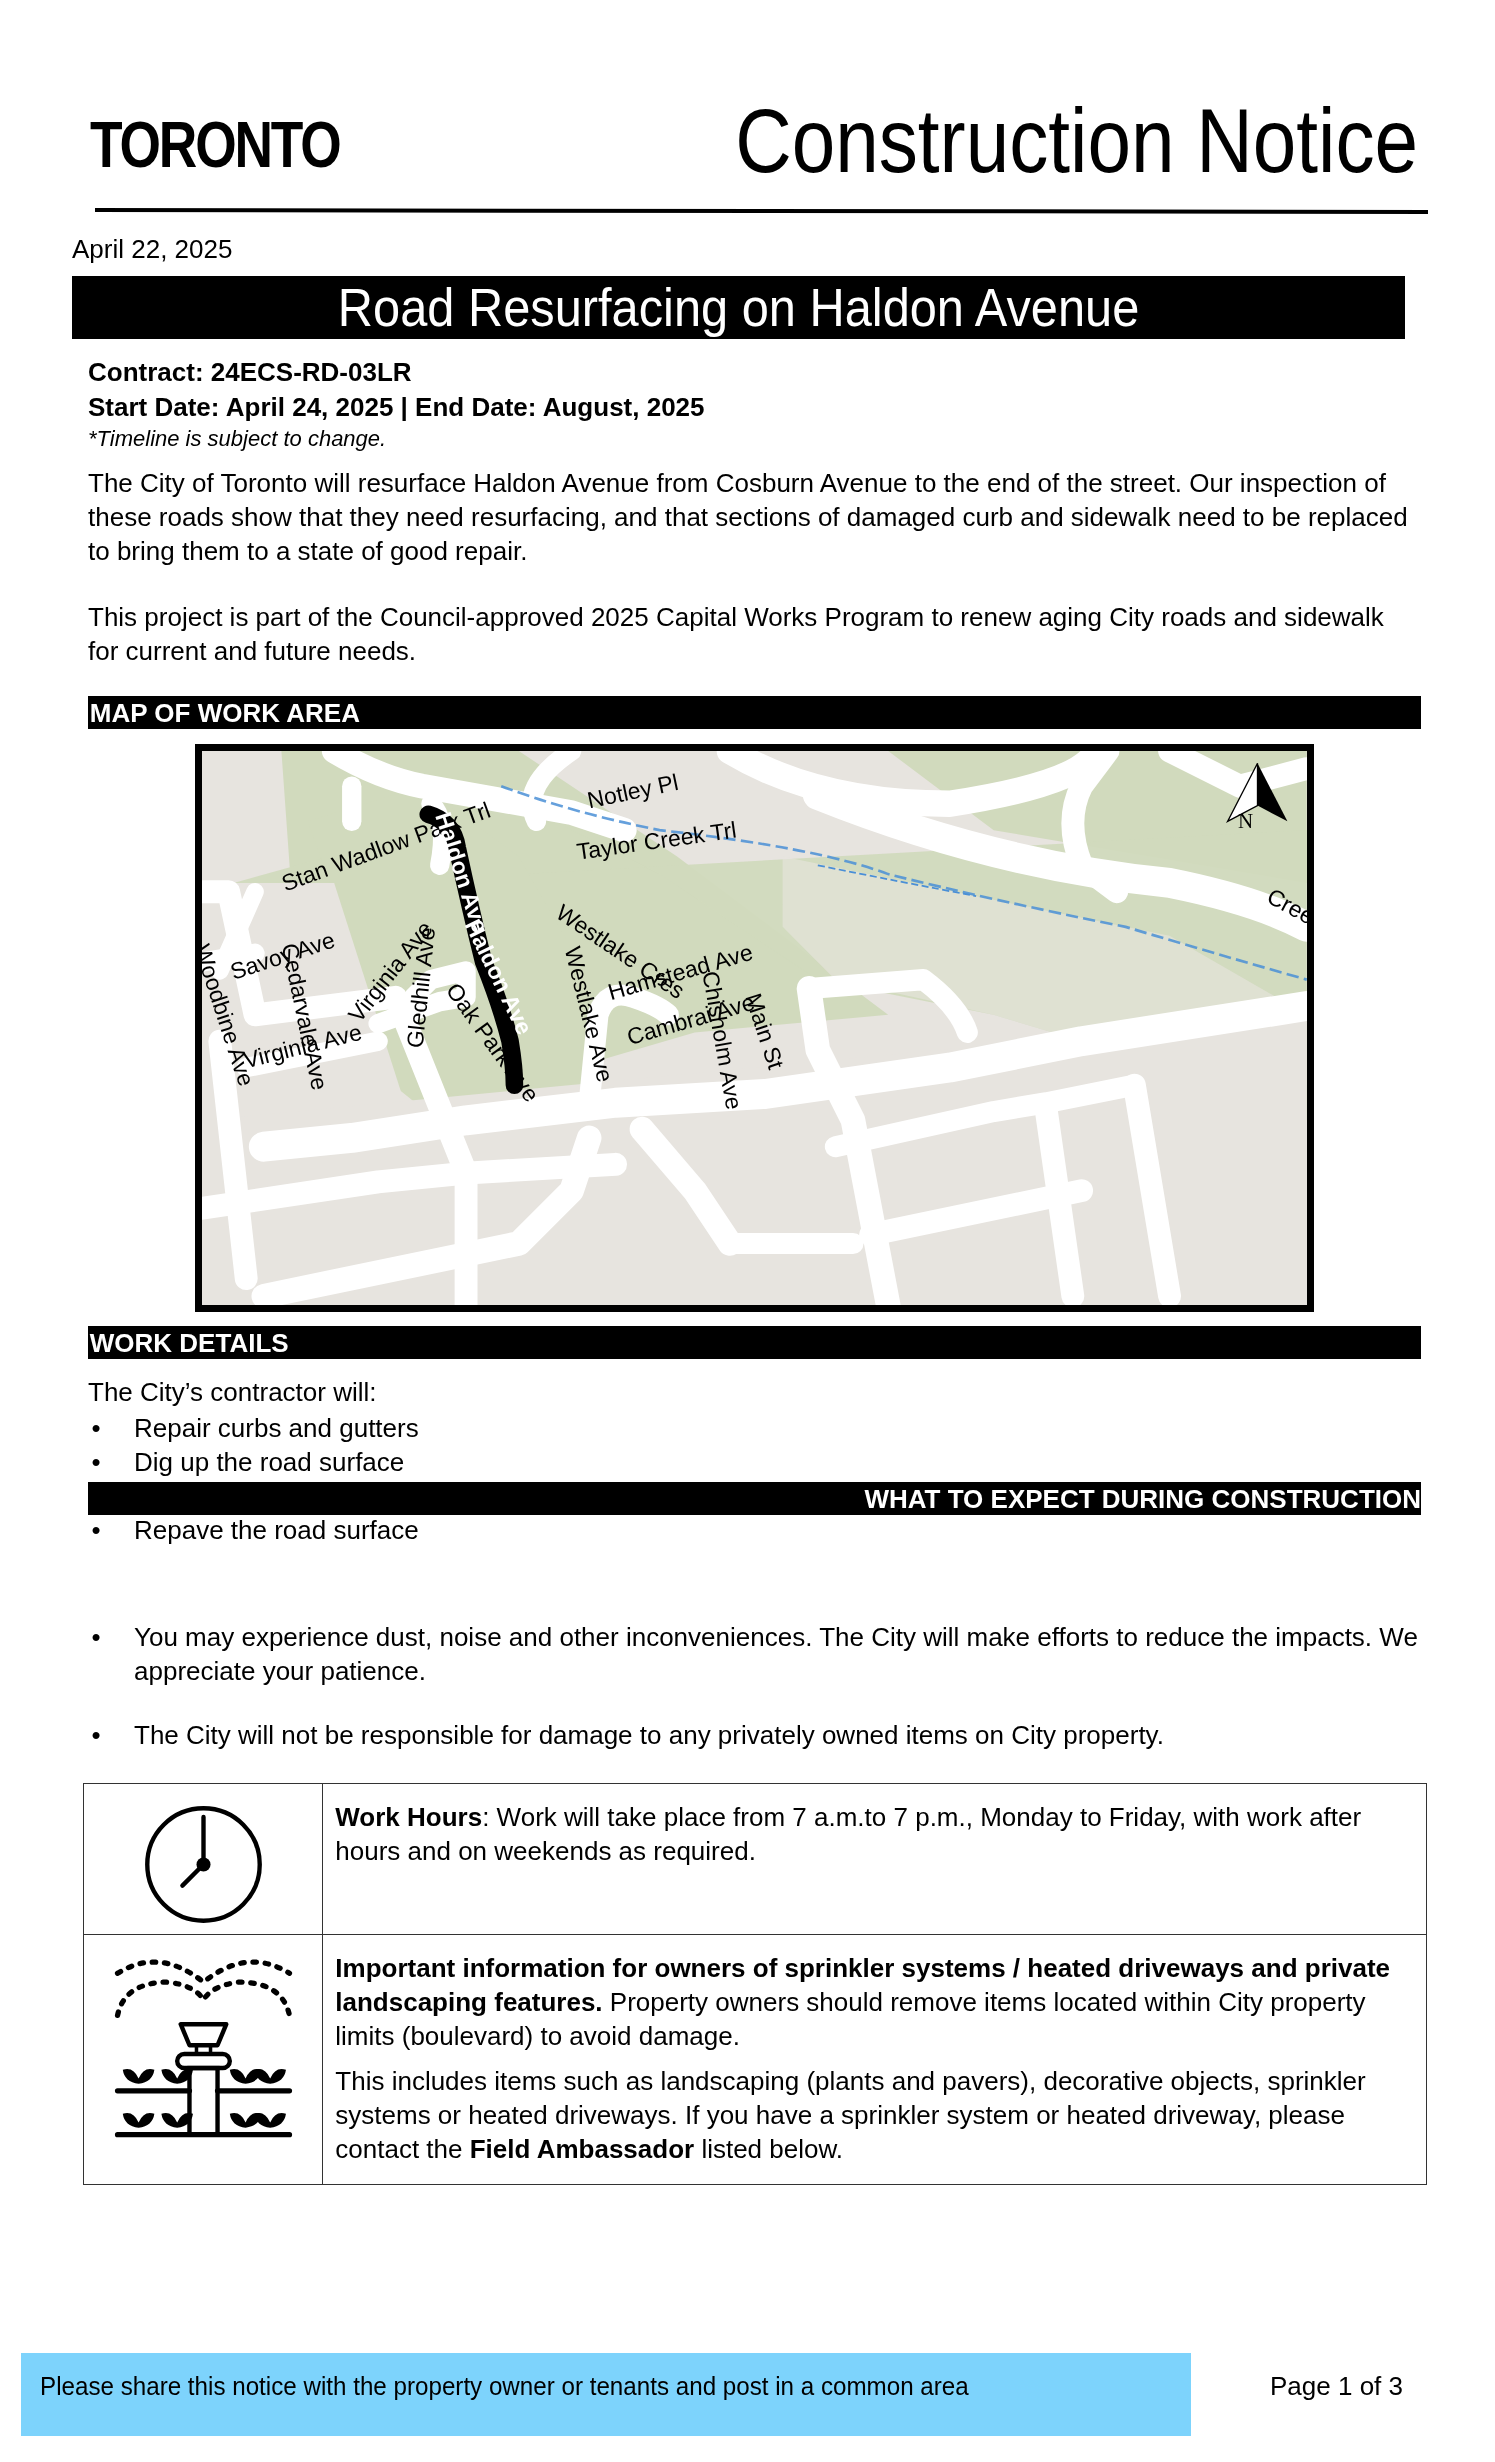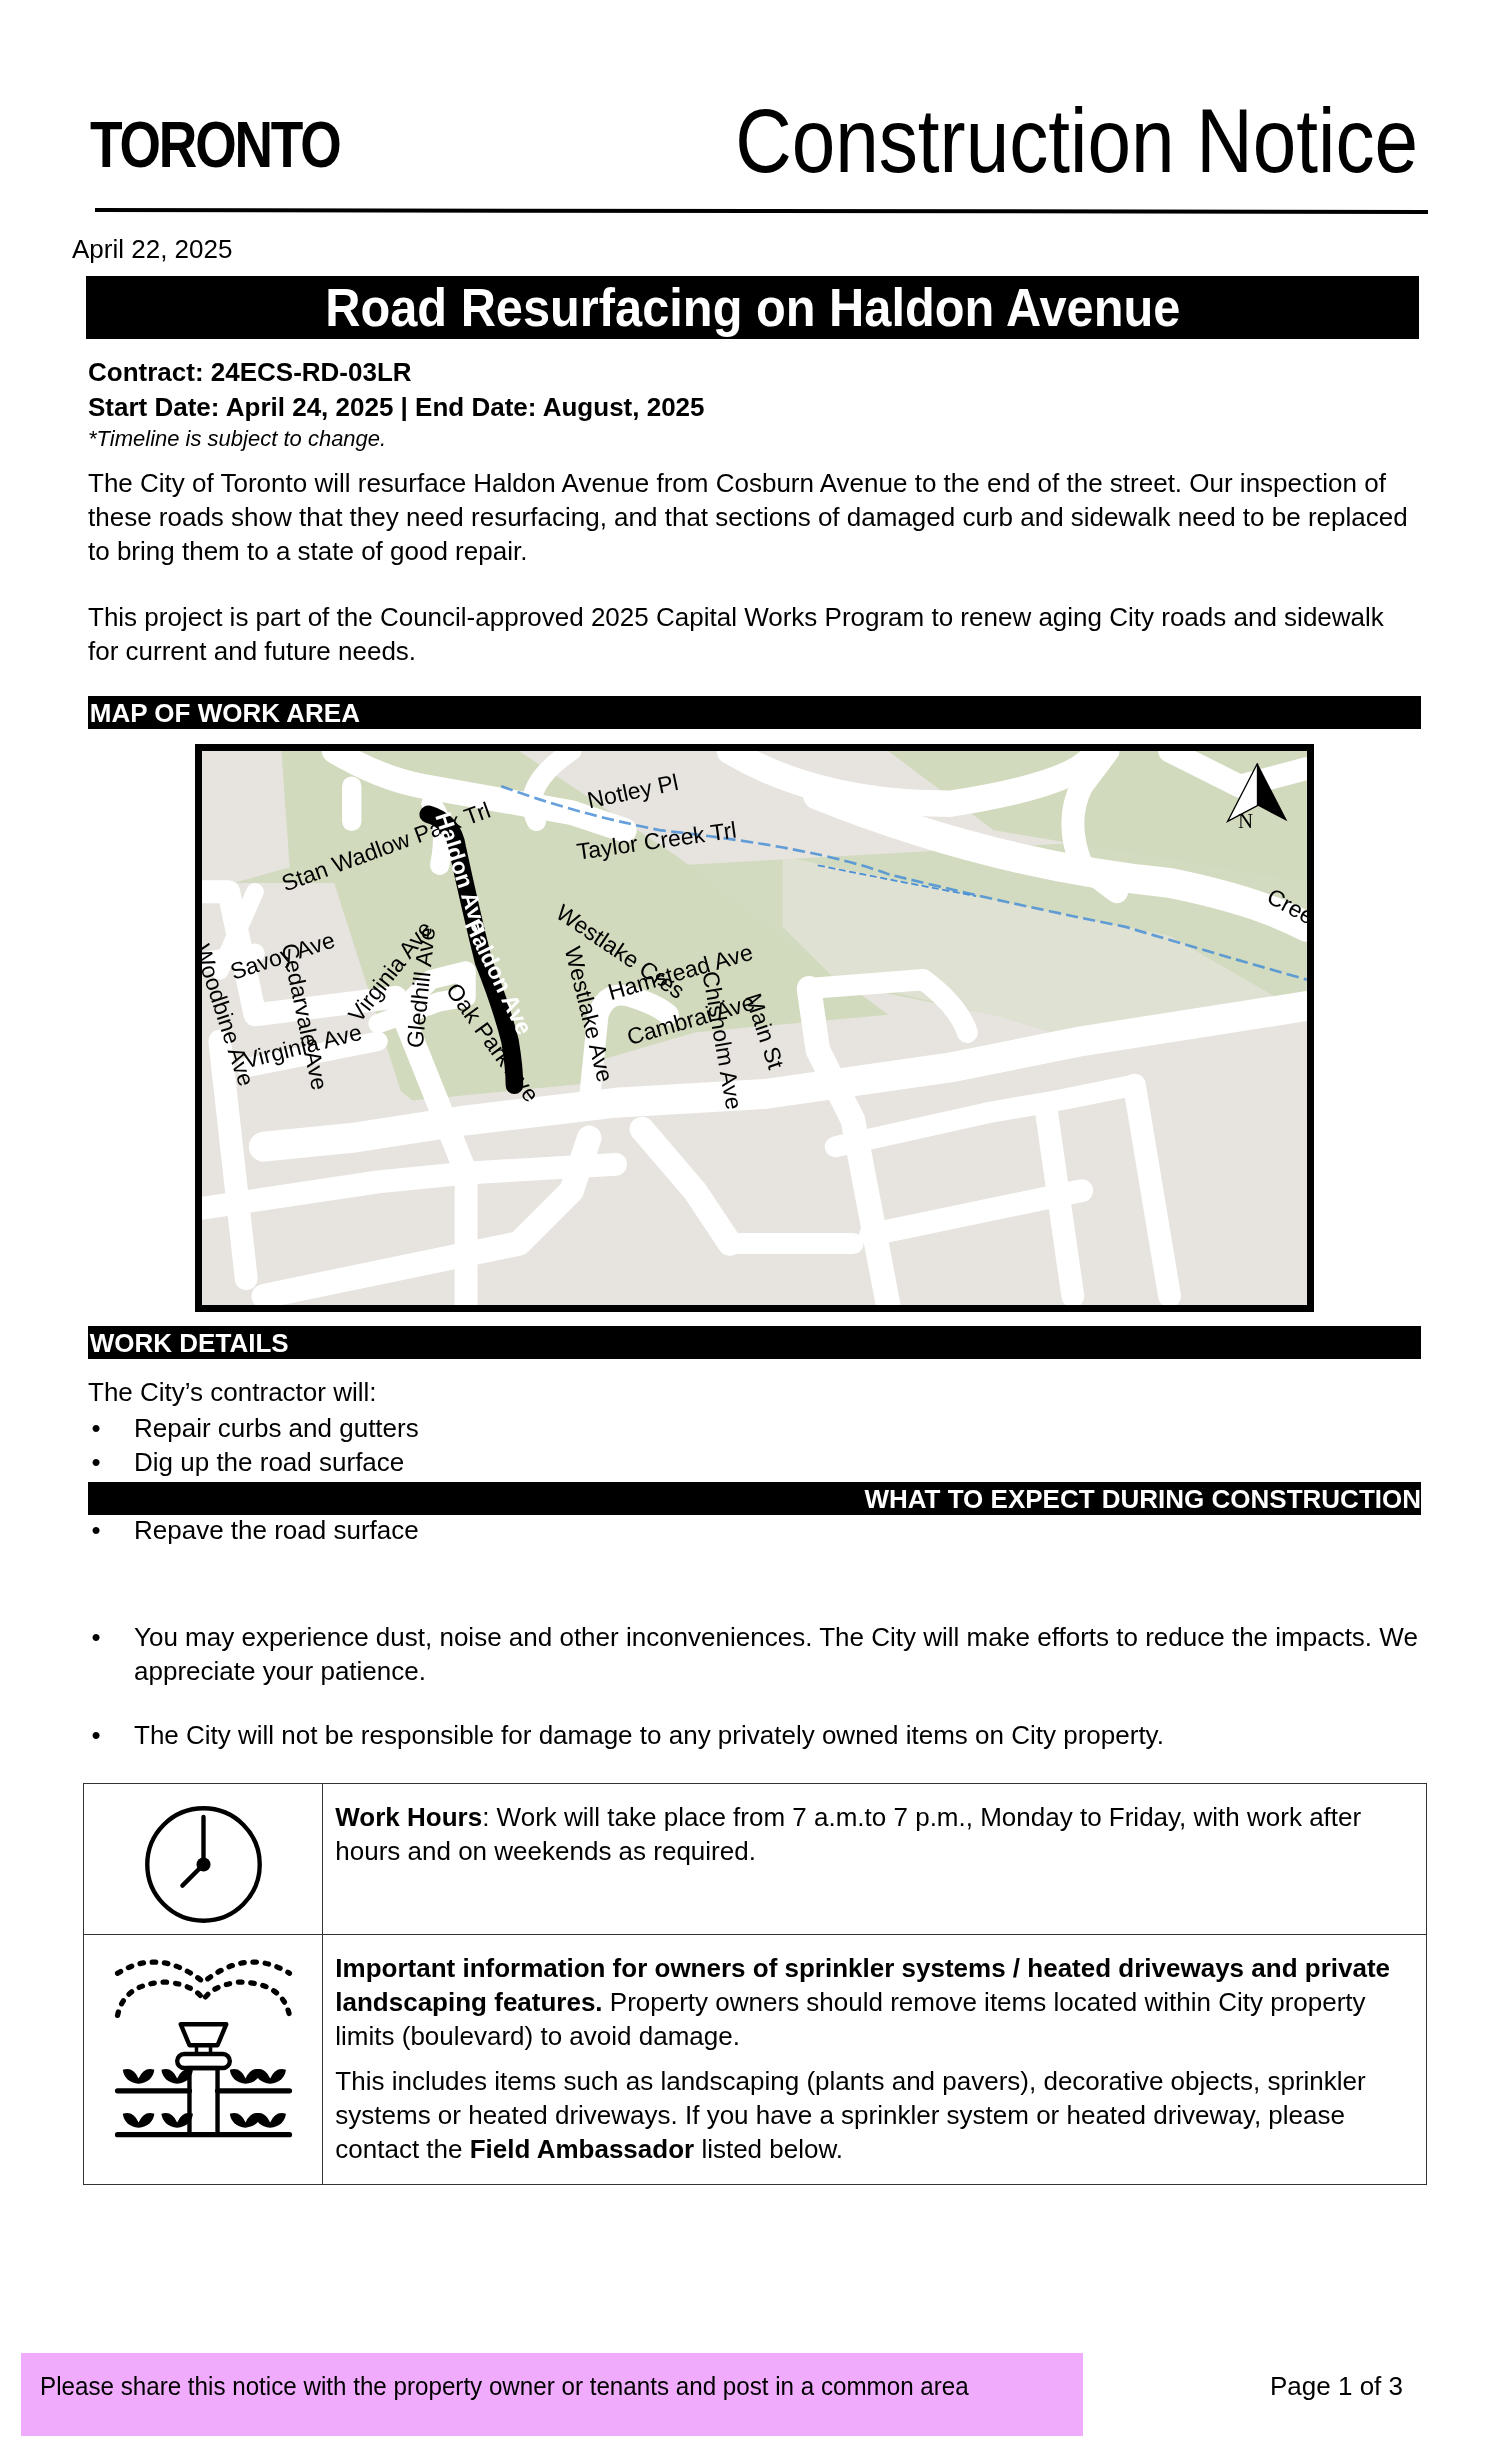"Road Resurfacing on Haldon Avenue" .title-bar { font-weight: bold -> normal; left: 86px -> 72px }
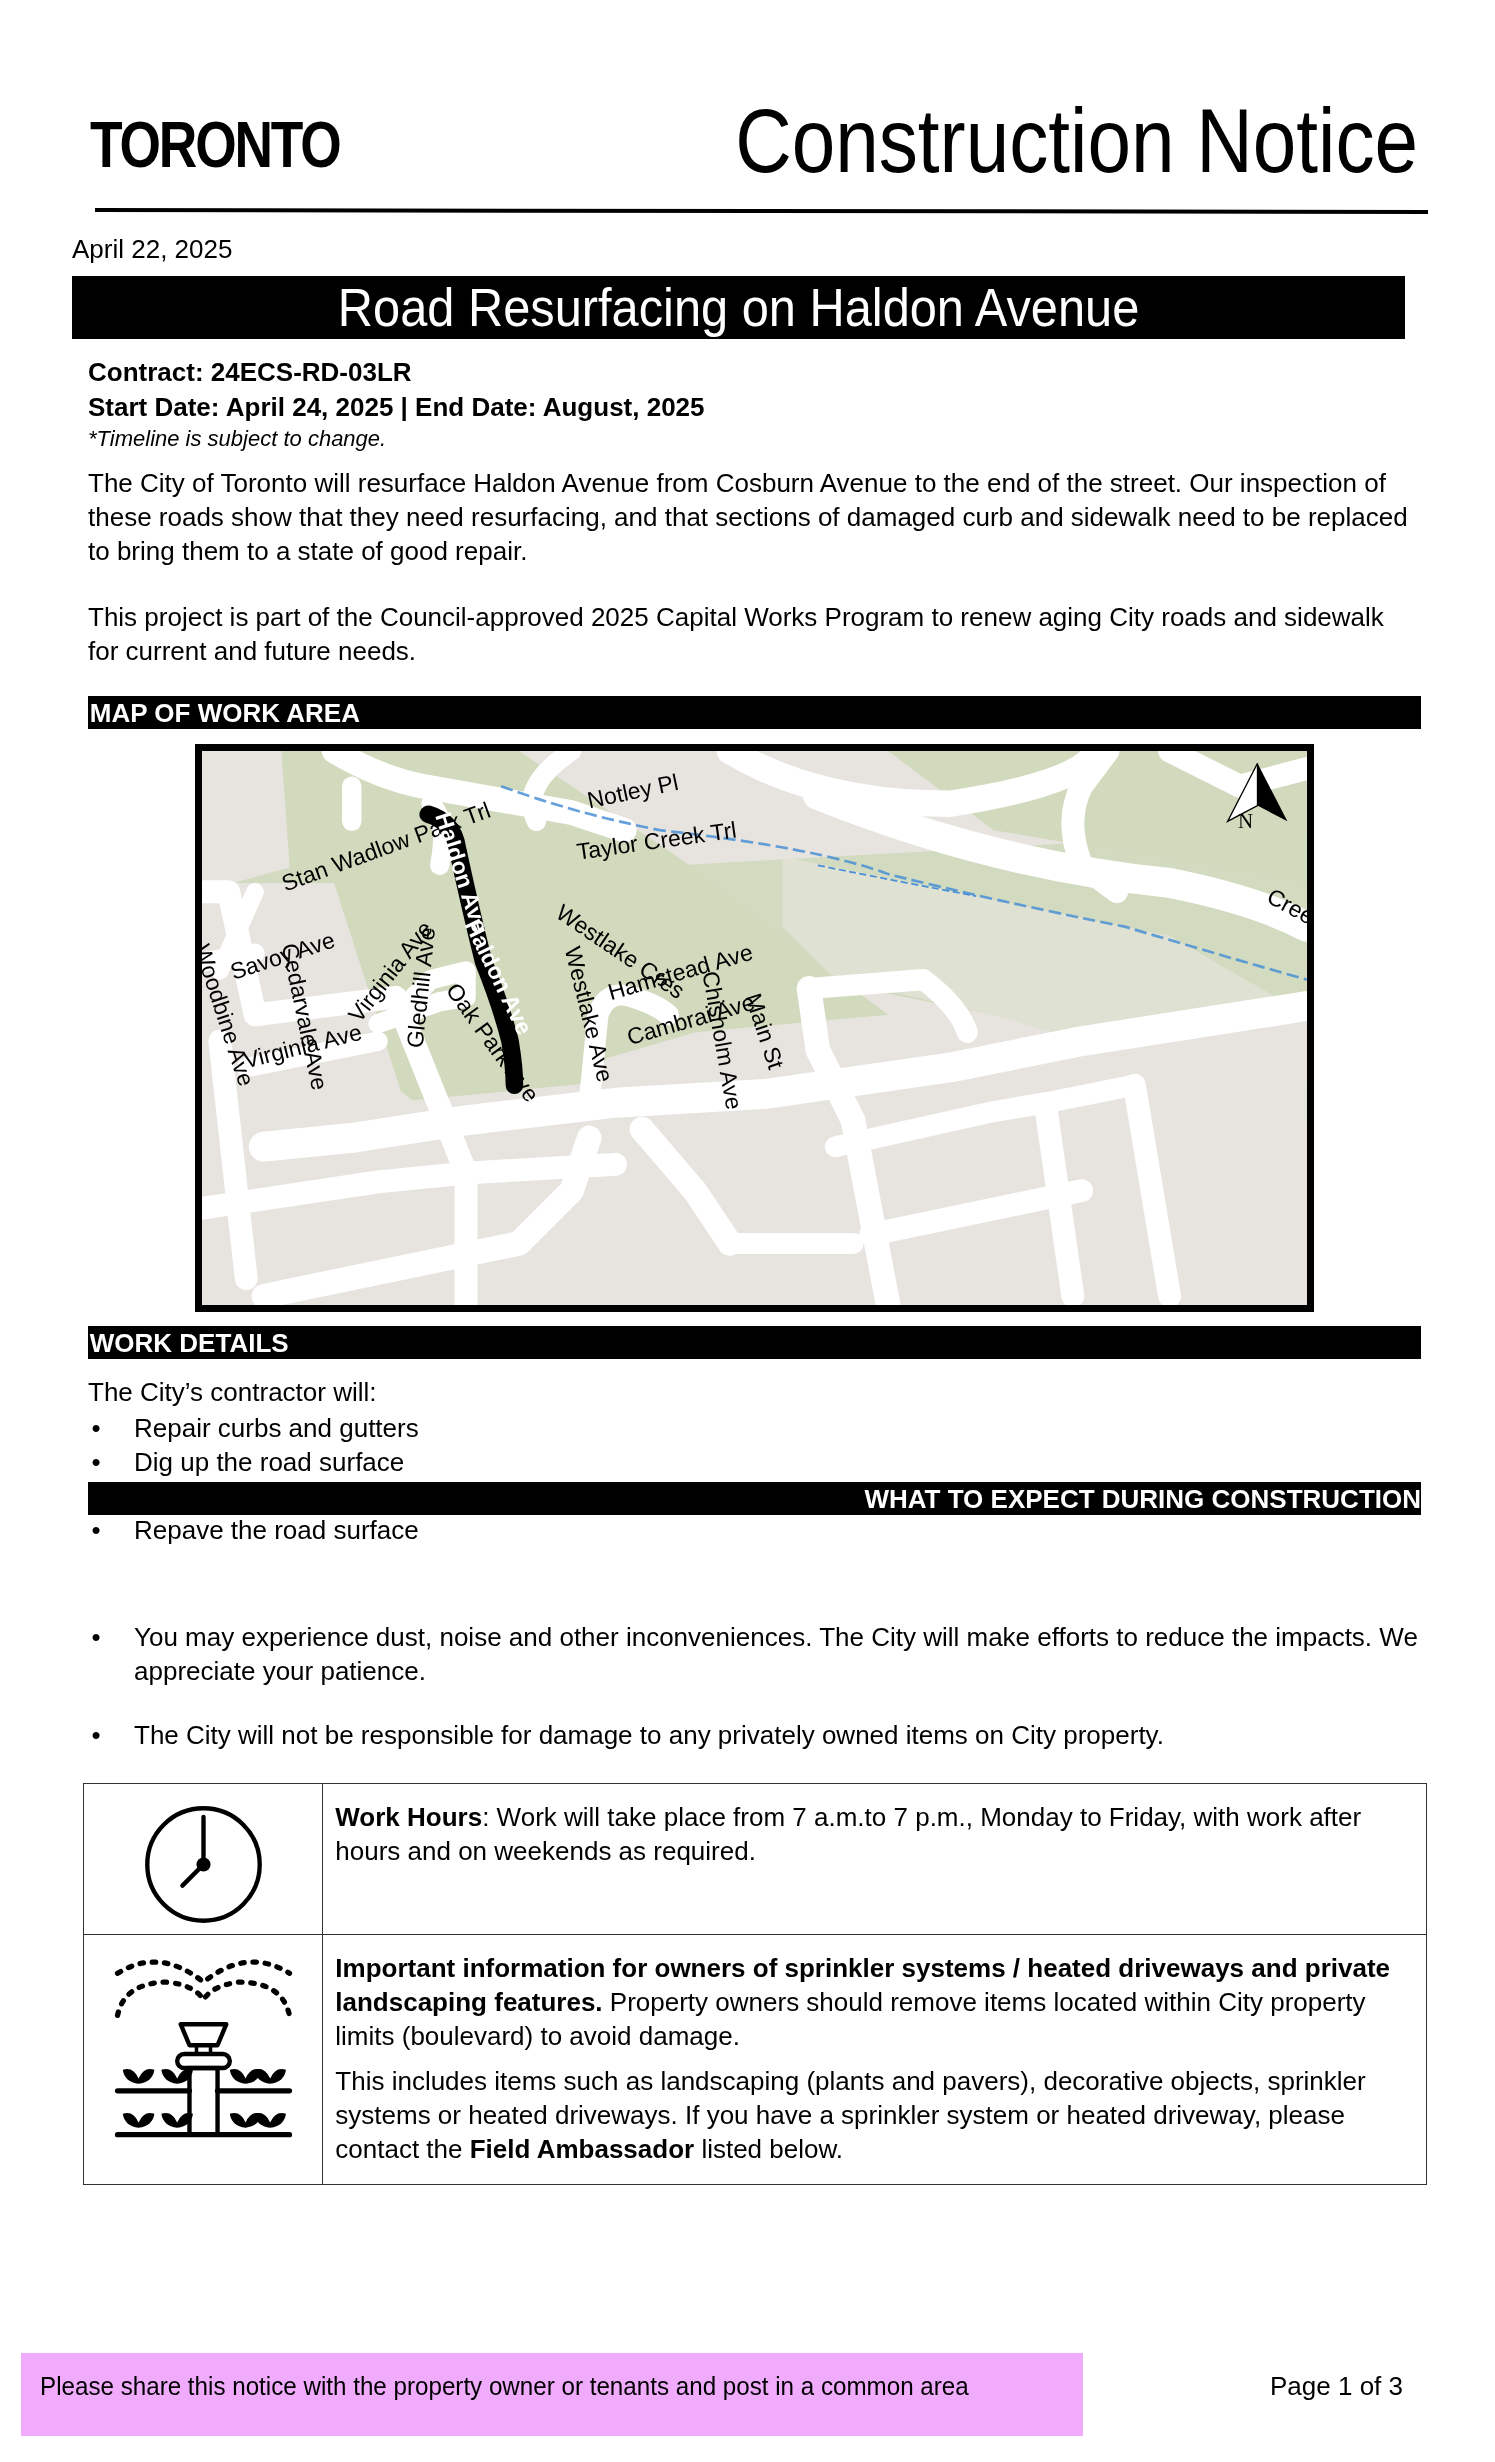"Please share this notice with" .footer-banner { background: #f0abfc -> #7dd3fc; width: 1062px -> 1170px }
